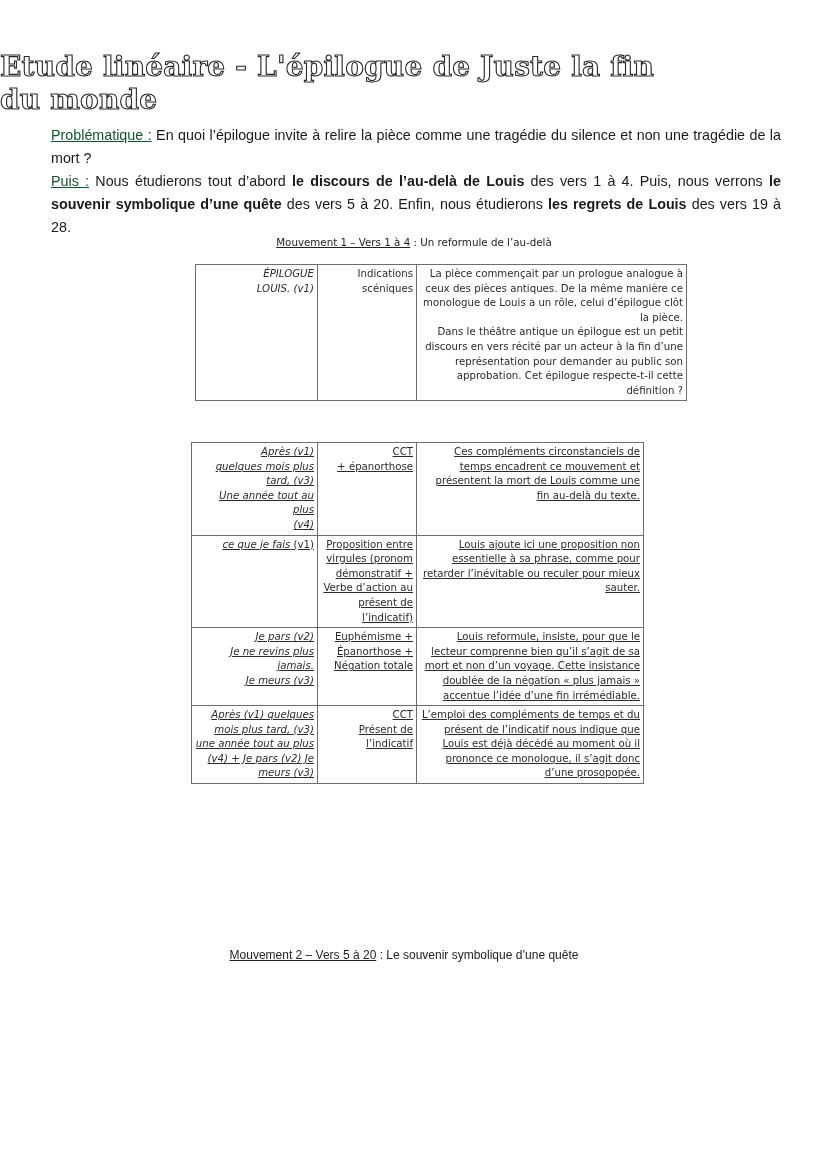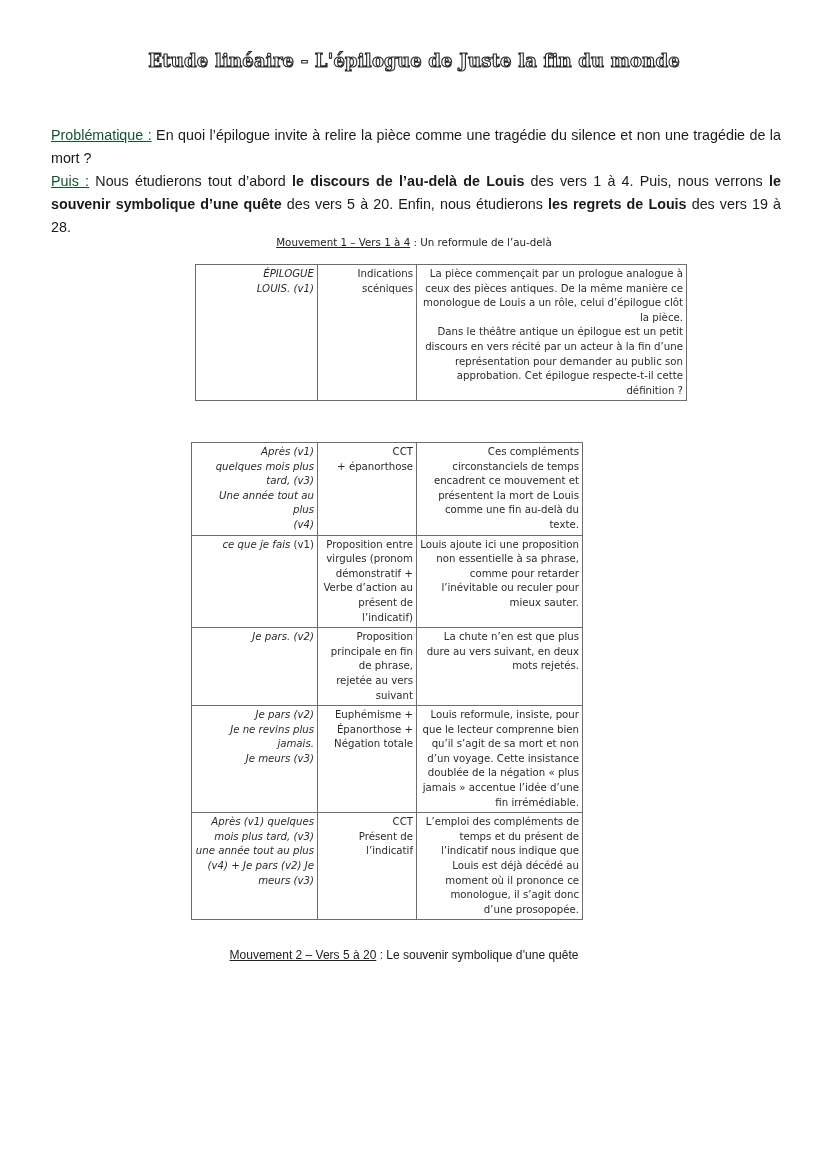"Etude linéaire - L'épilogue de" .title { font-size: 18px -> 28px; text-align: right -> left }
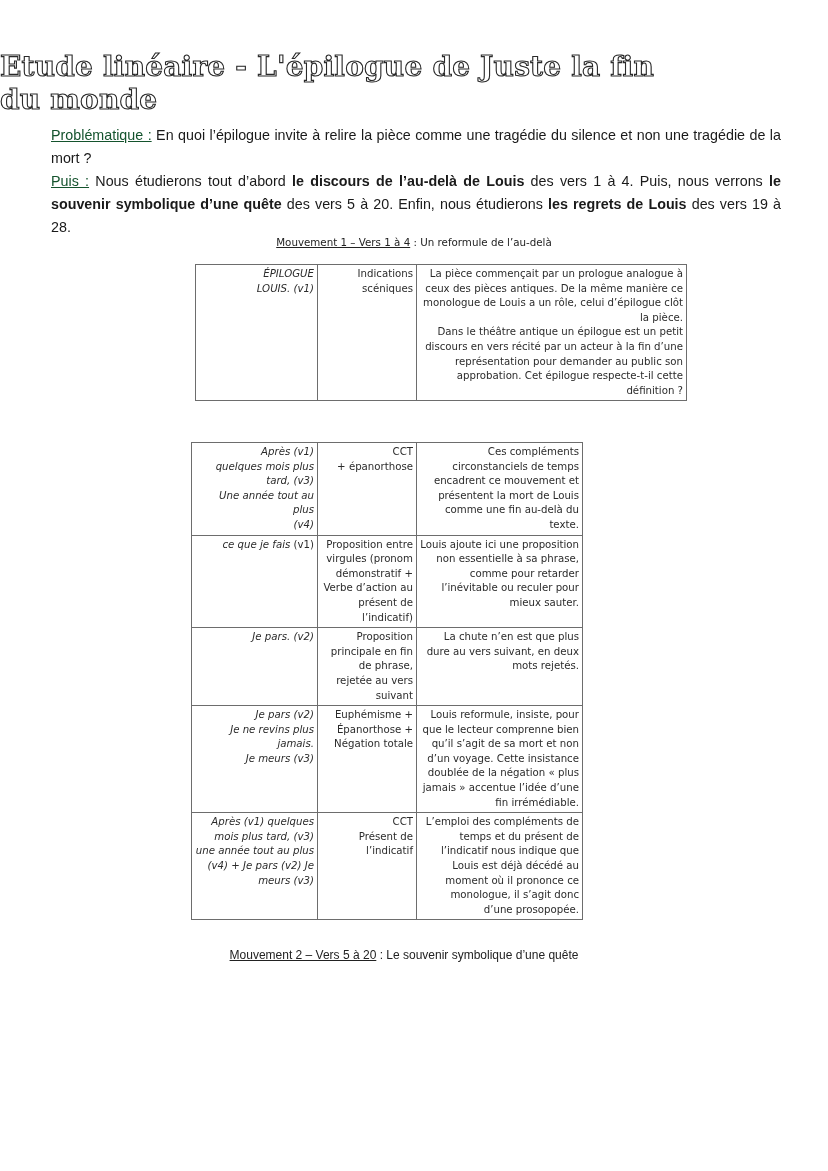"Après (v1)" .t2 { text-decoration: none -> underline; width: 392px -> 453px }
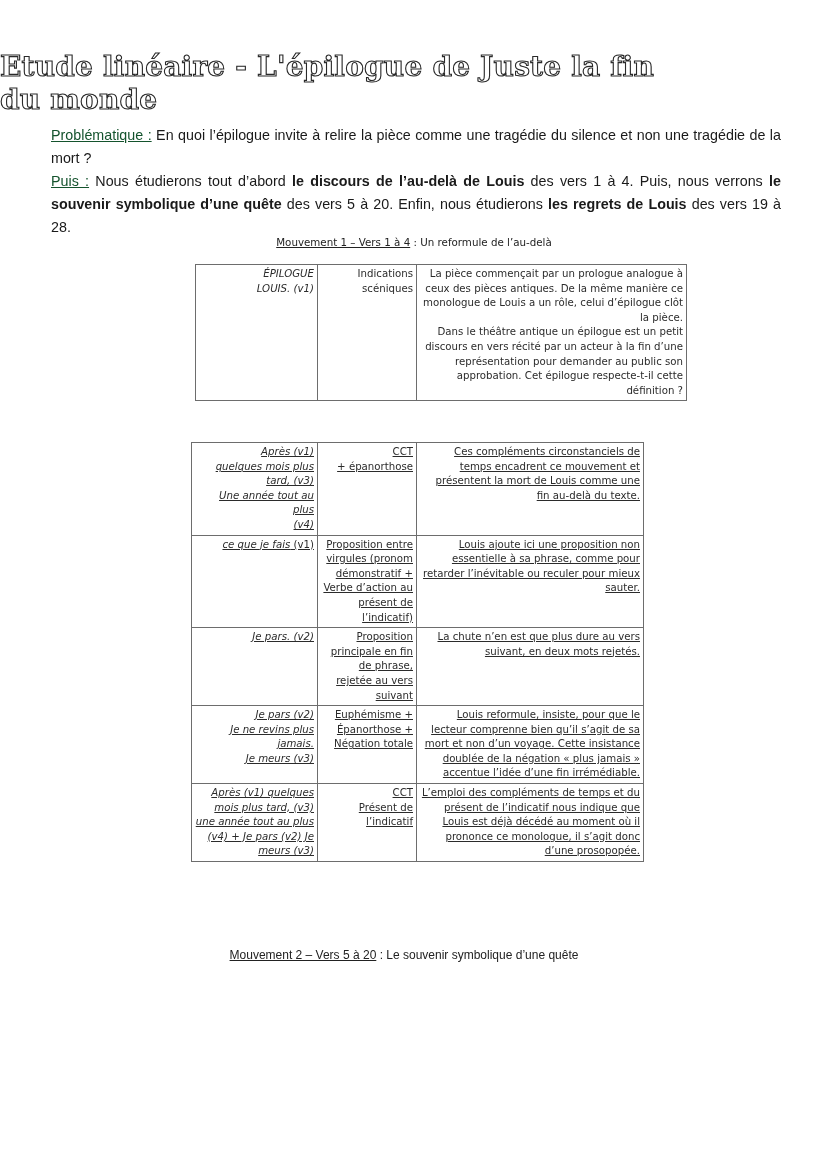"Je pars. (v2)" tr { html: <tr> <td>Je pars. (v2)</td> <td>Proposition principale en fin de phrase, rejetée au vers suivant</td> <td>La chute n’en est que plus dure au vers suivant, en deux mots rejetés.</td> </tr> -> none }
